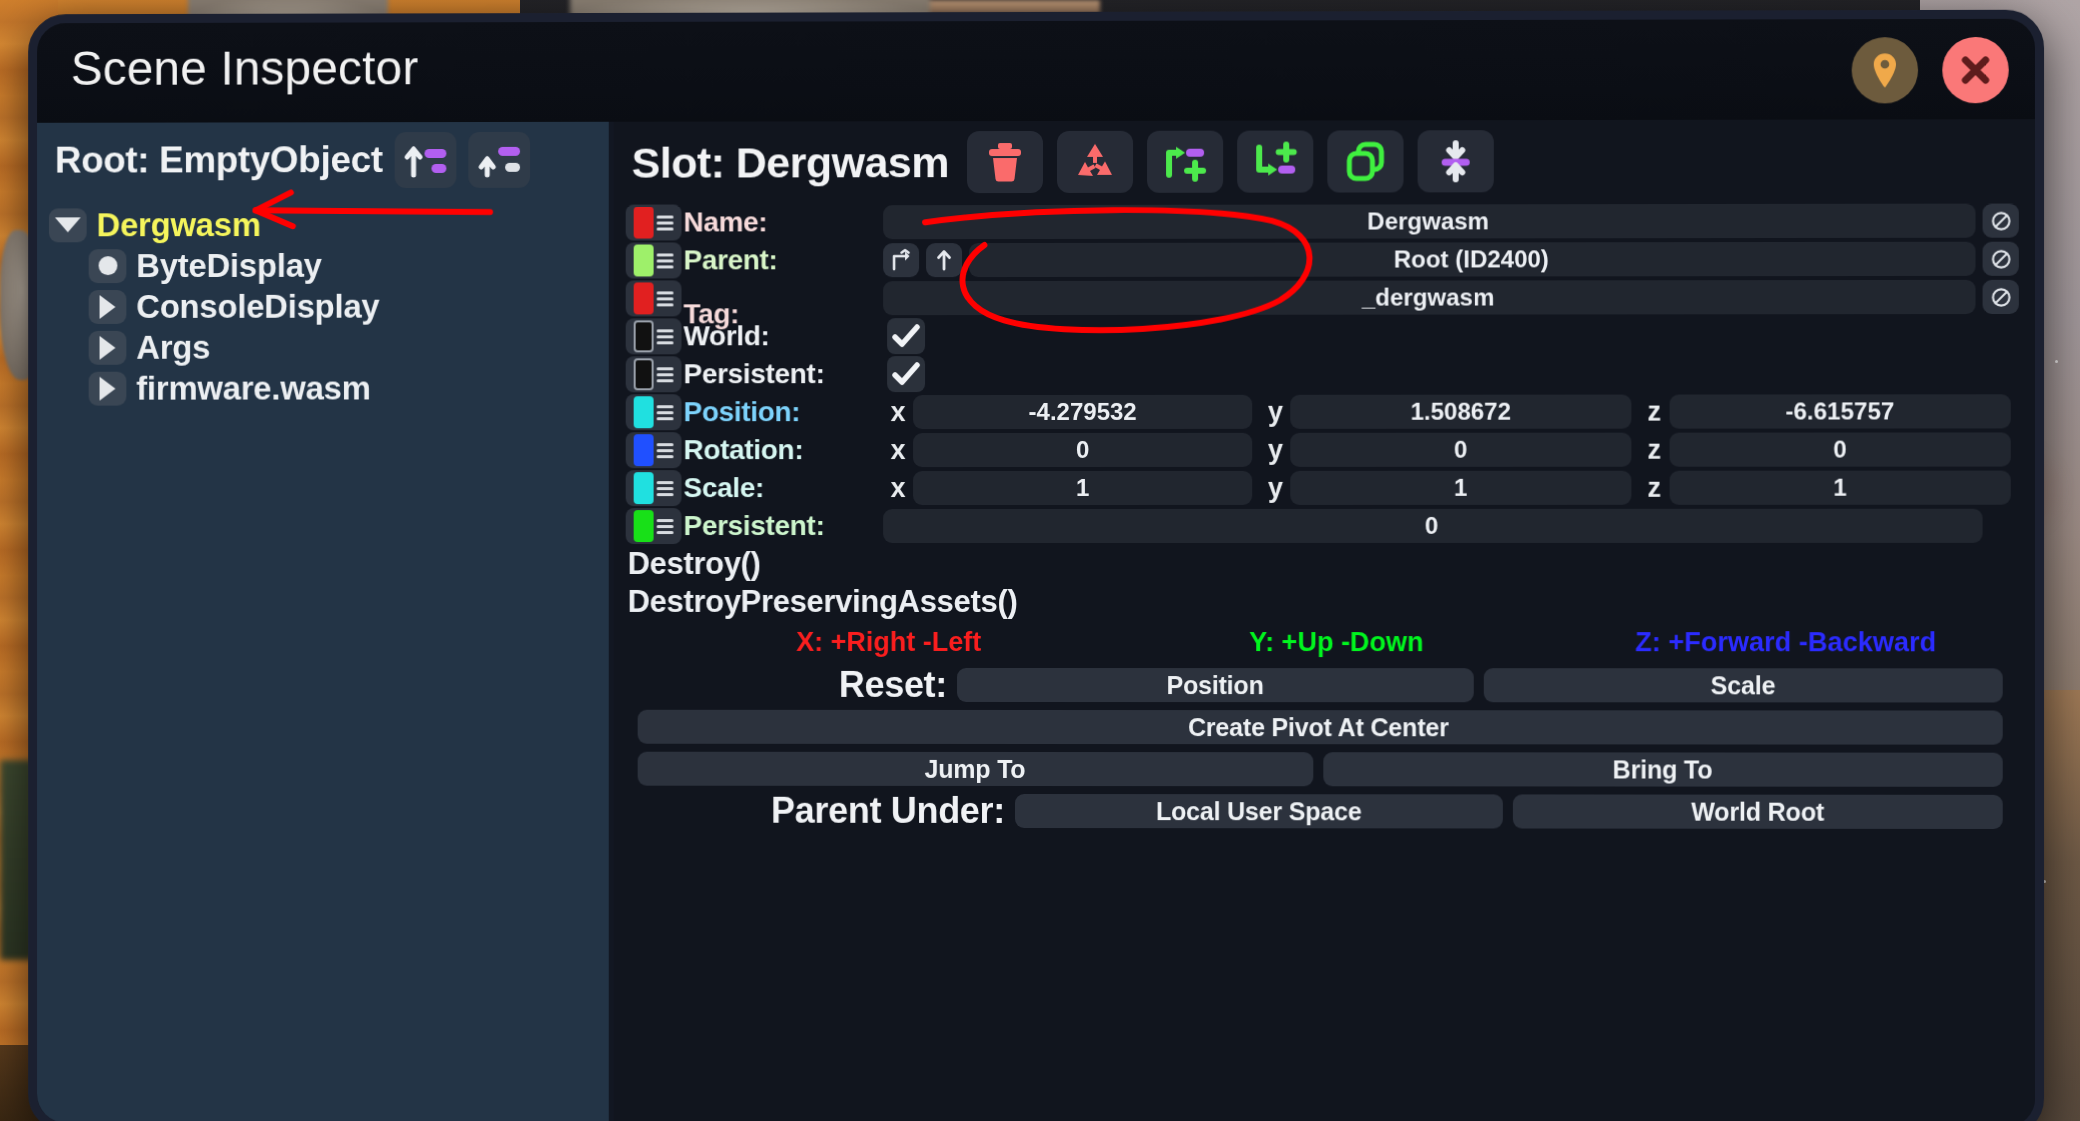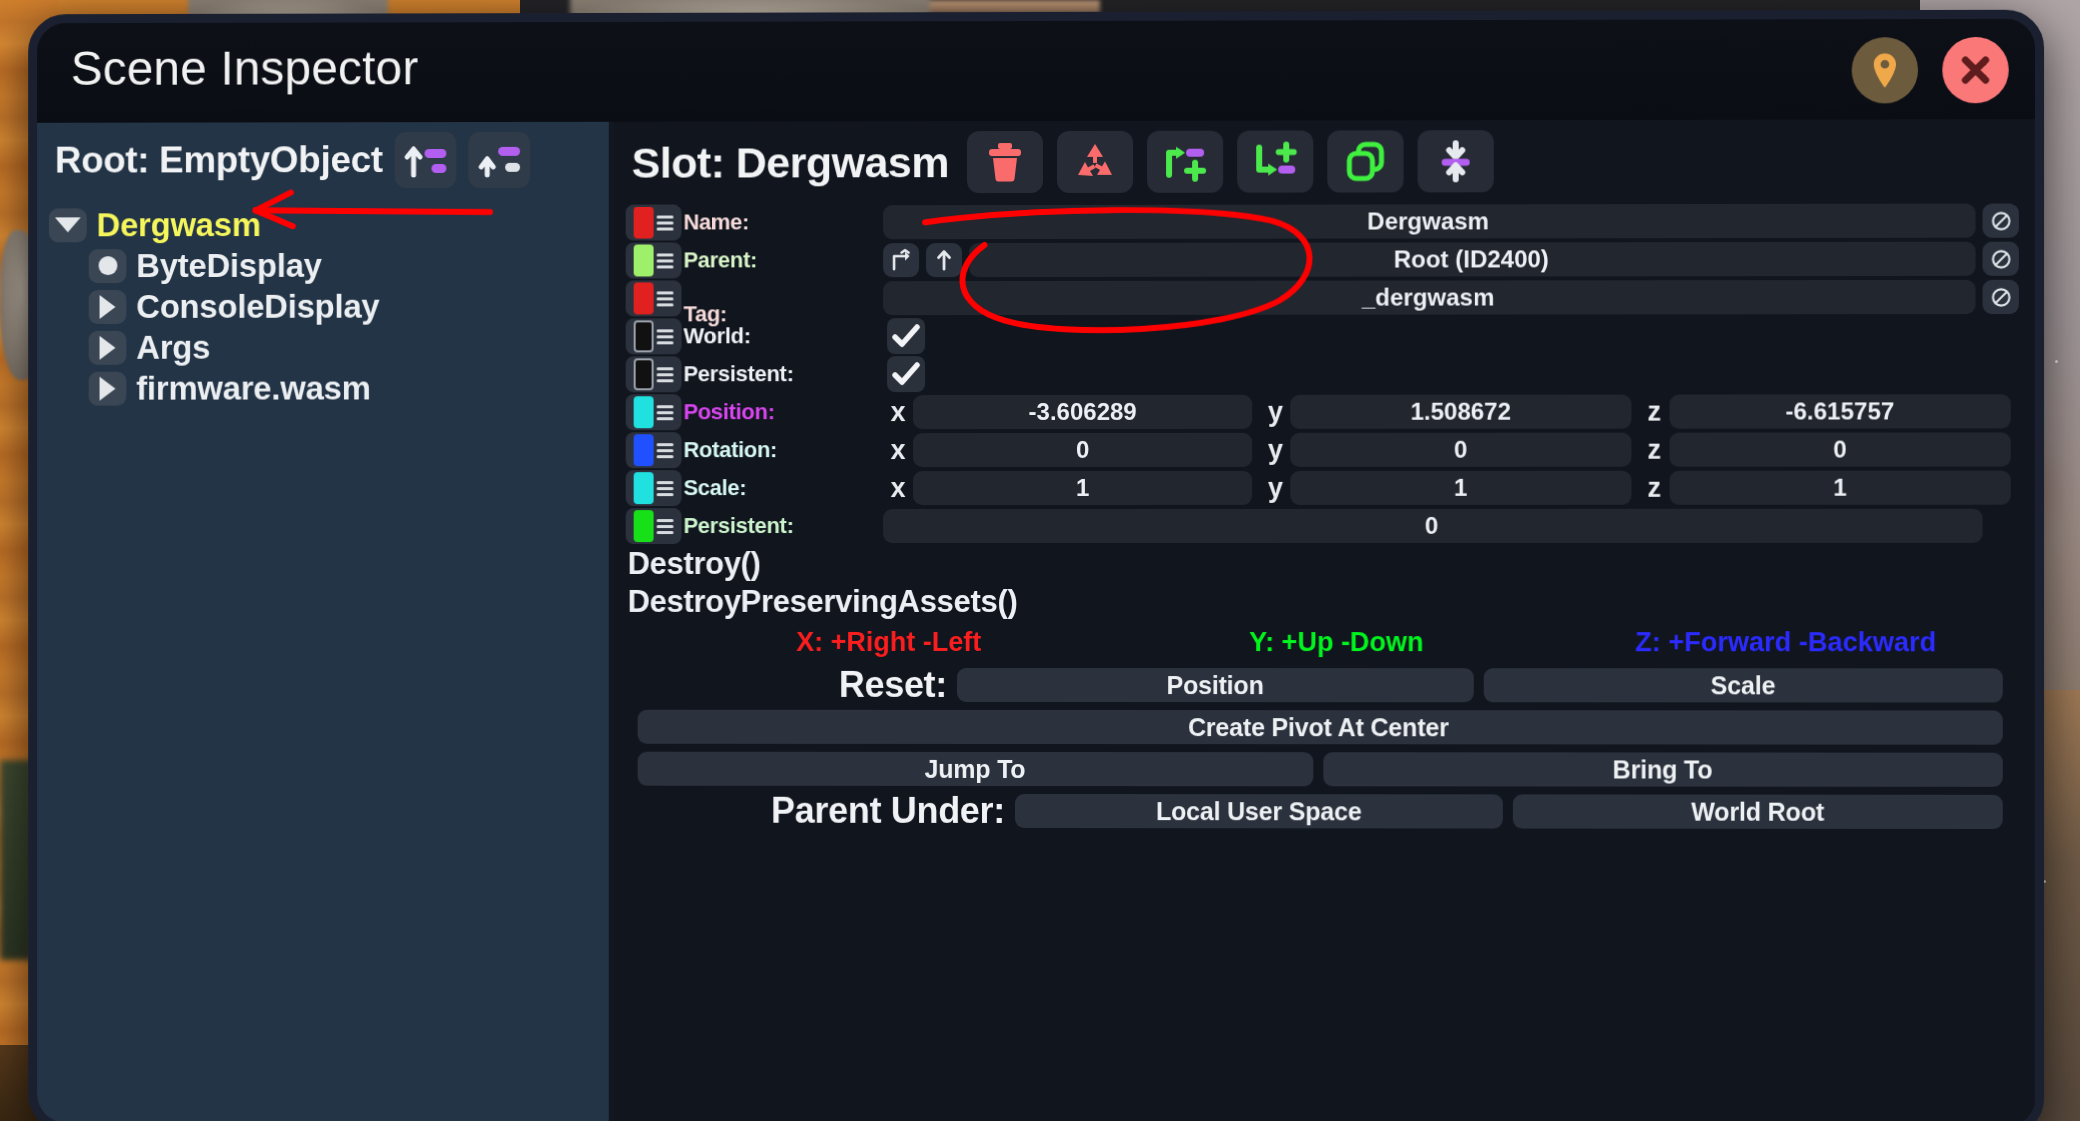"Name:" .prop-name { font-size: 22px -> 28px }
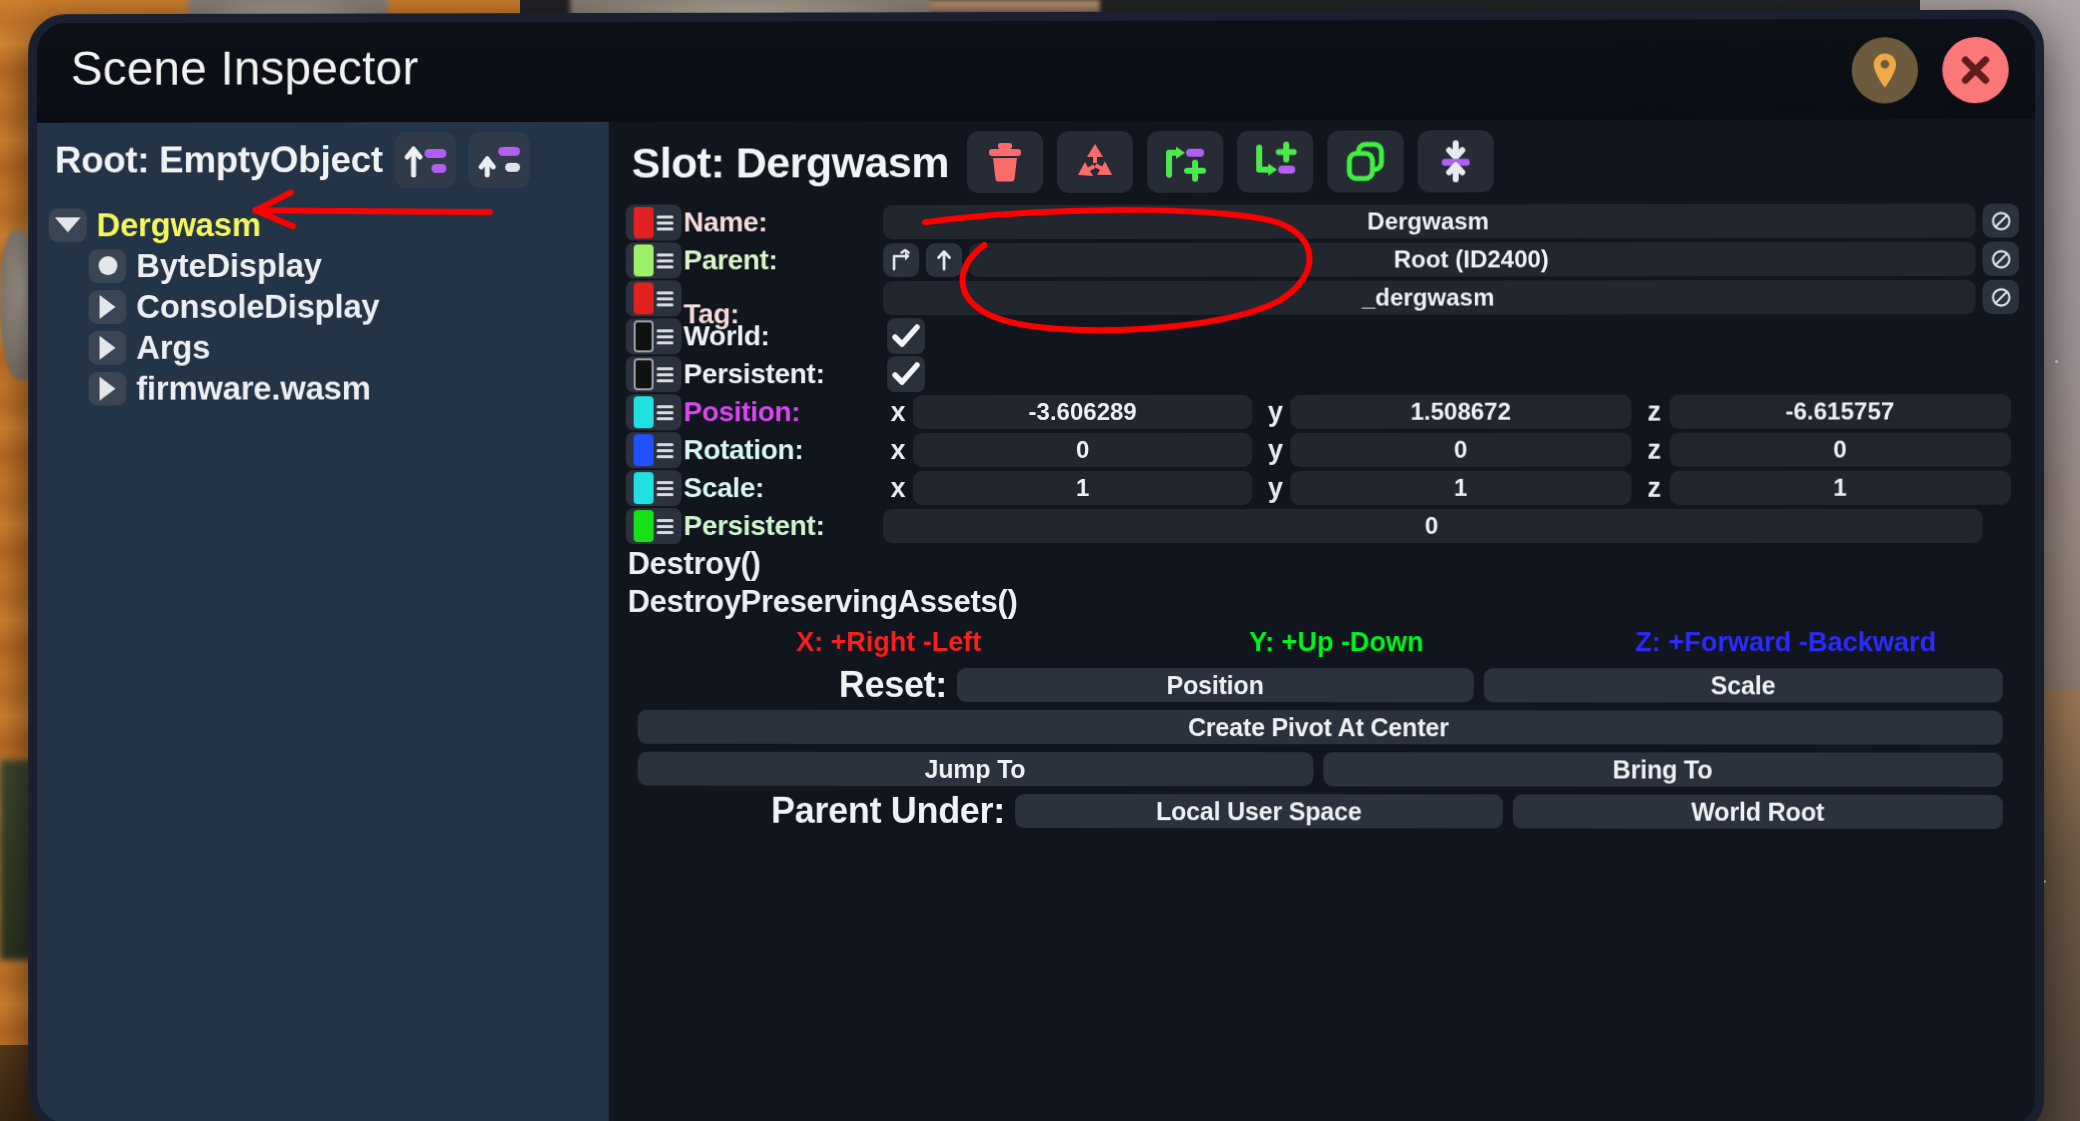"Position:" span.prop-name { color: #d946ef -> #7dd3fc }
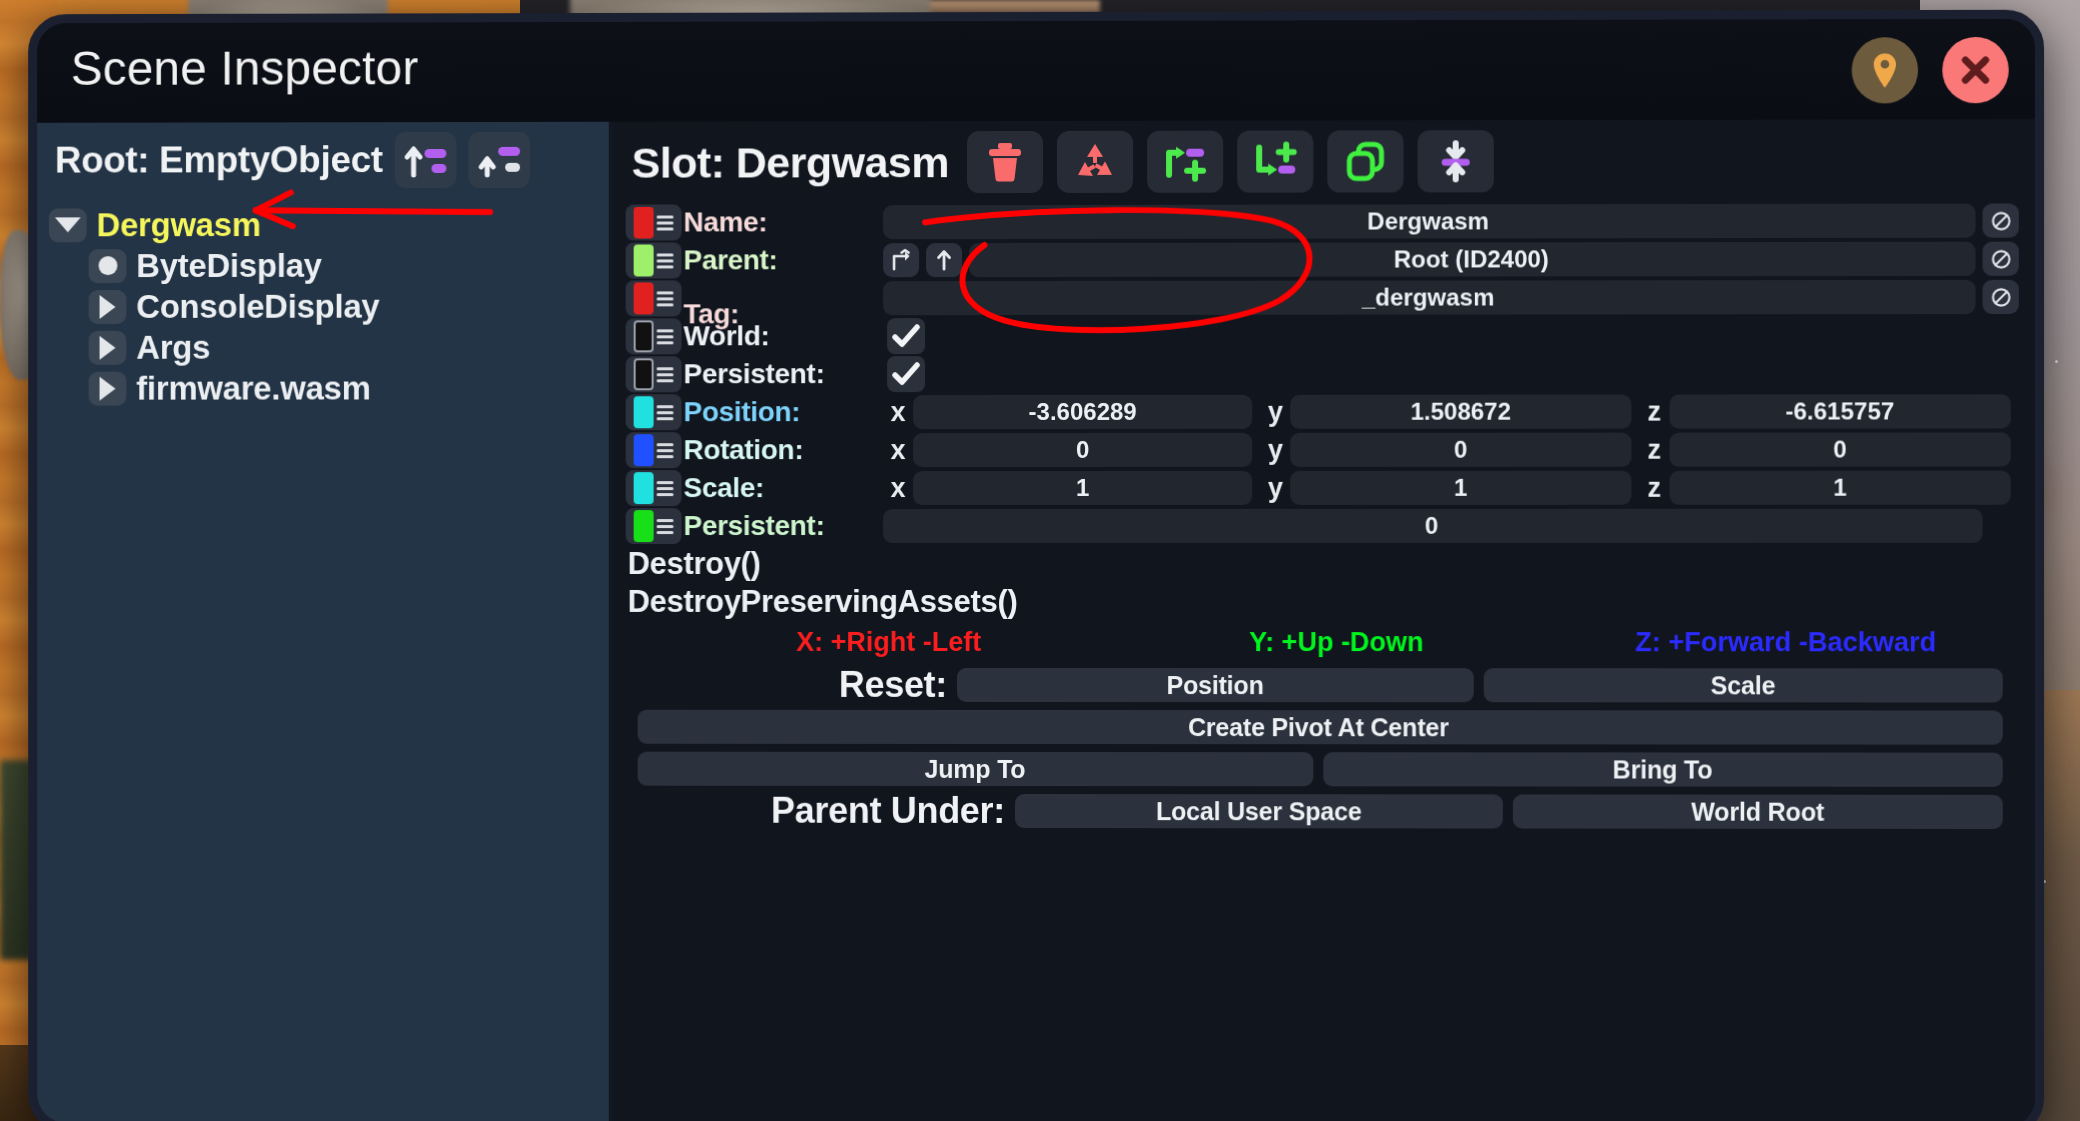"-3.606289" div.field { text: -3.606289 -> -4.279532 }
